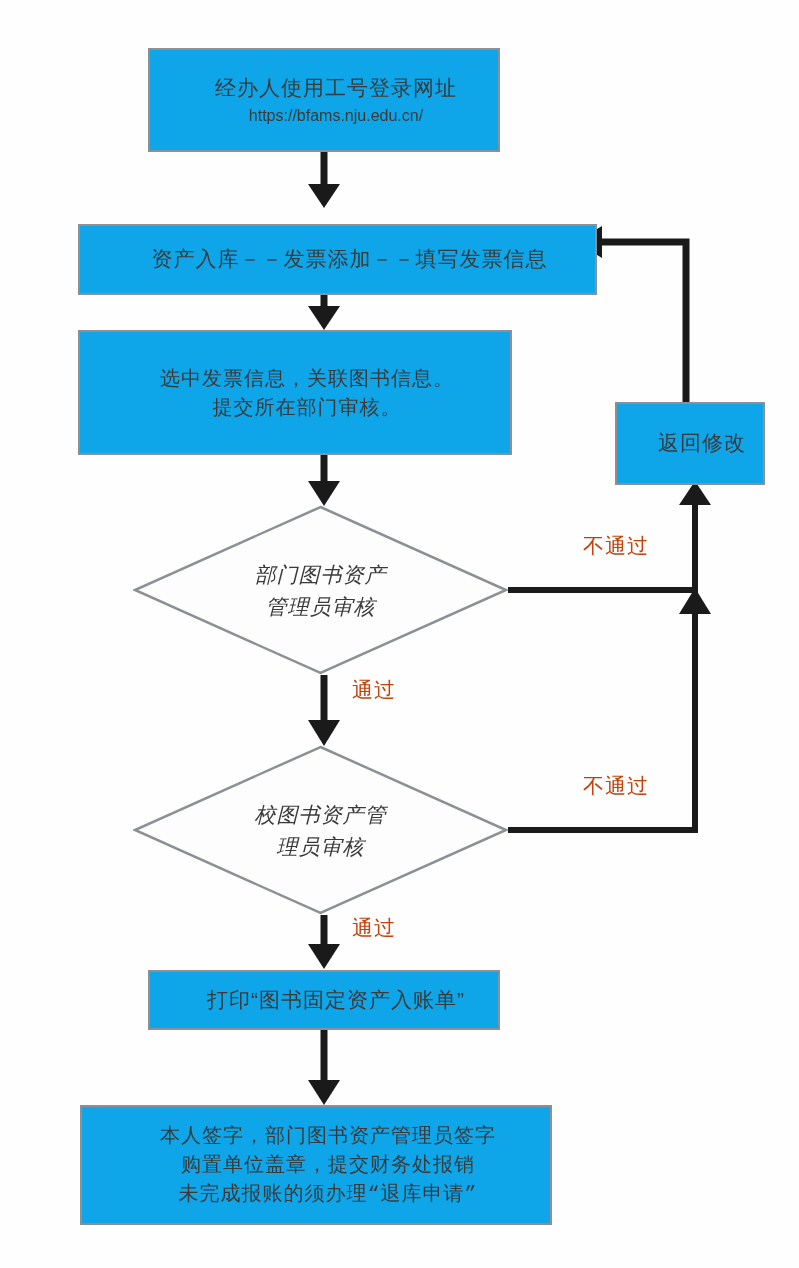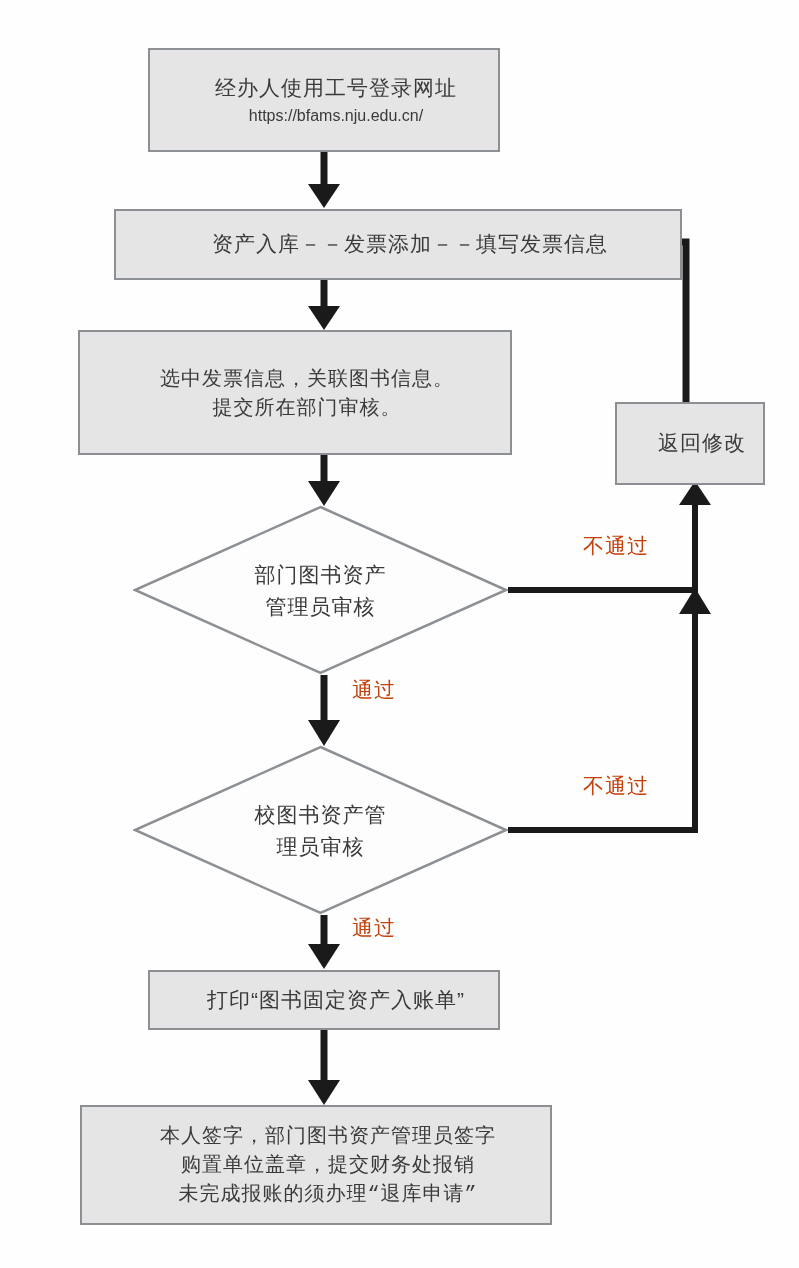"经办人使用工号登录网址" .node-box { background: #e5e5e5 -> #0ea5e9 }
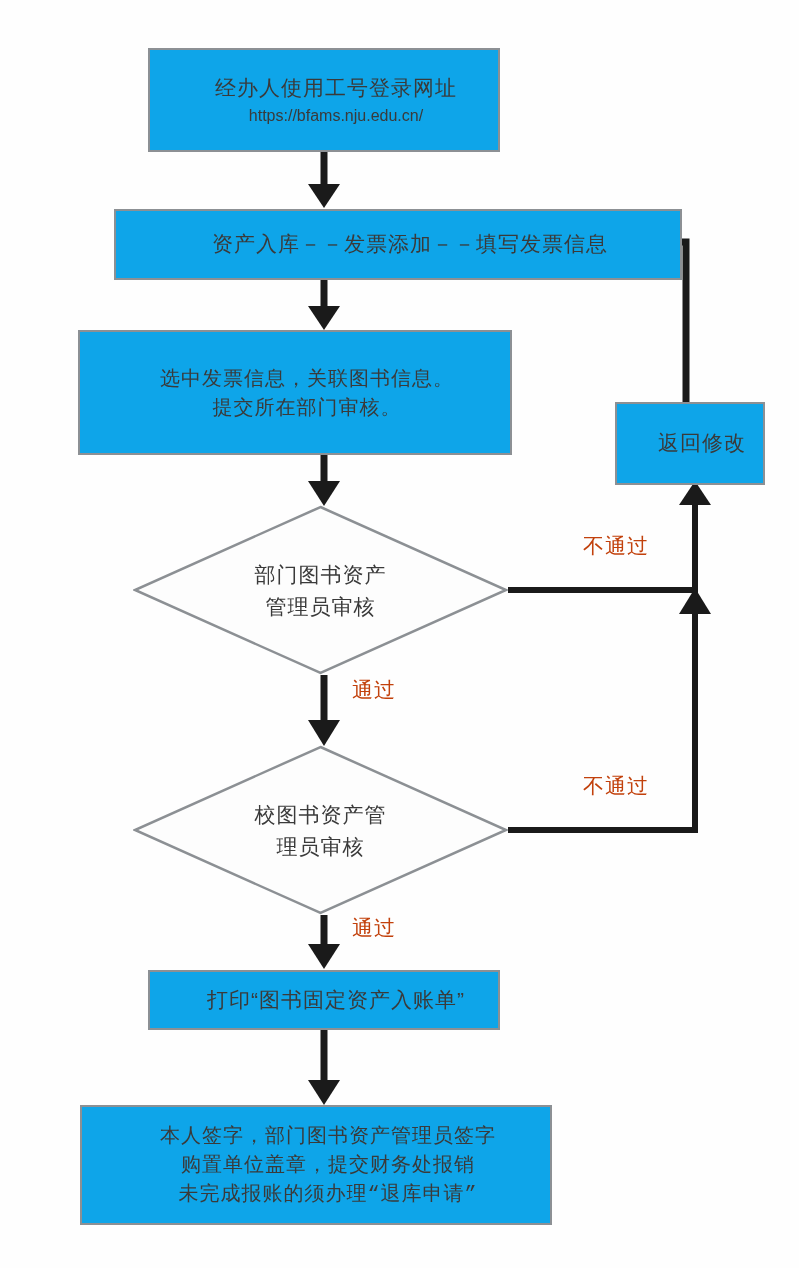"资产入库－－发票添加－－填写发票信息" div.node-box { margin-left: 36px -> none; top: 209px -> 224px; width: 568px -> 519px }
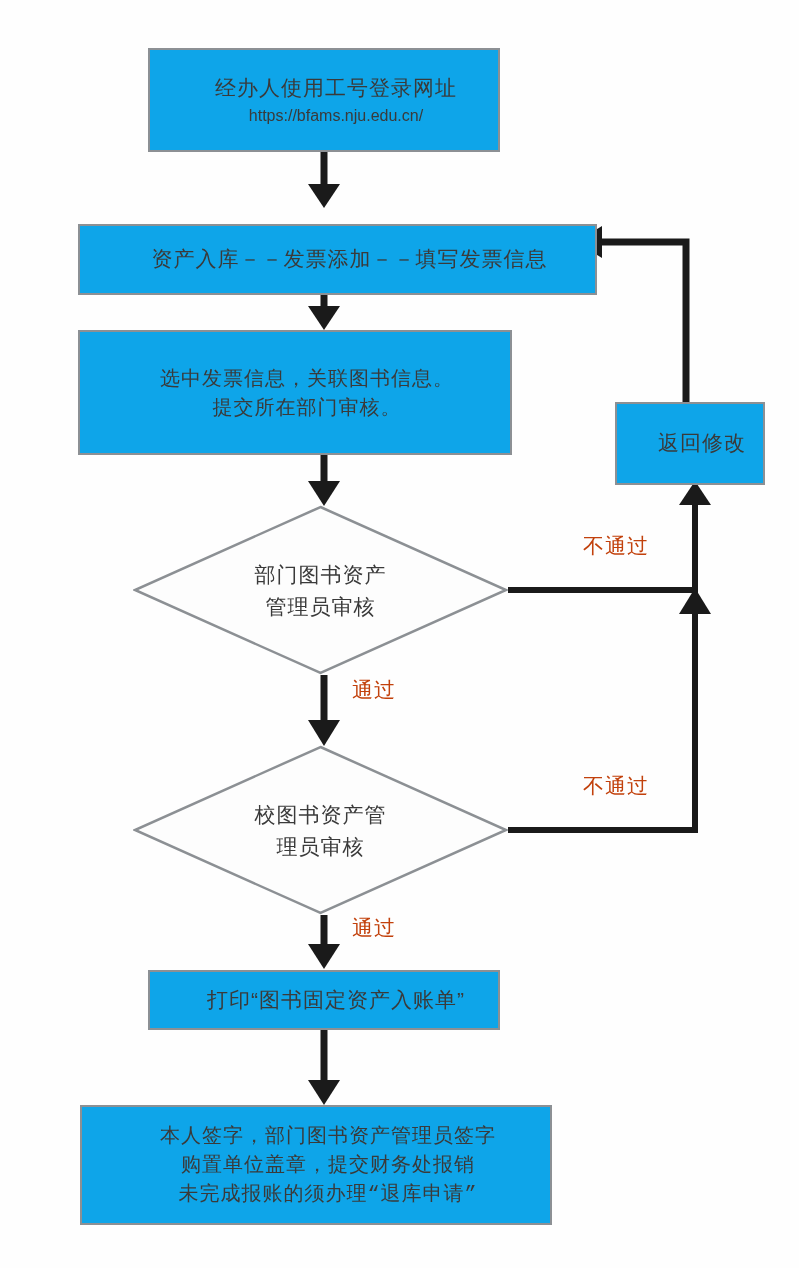"部门图书资产" .diamond-label { font-style: none -> italic }
